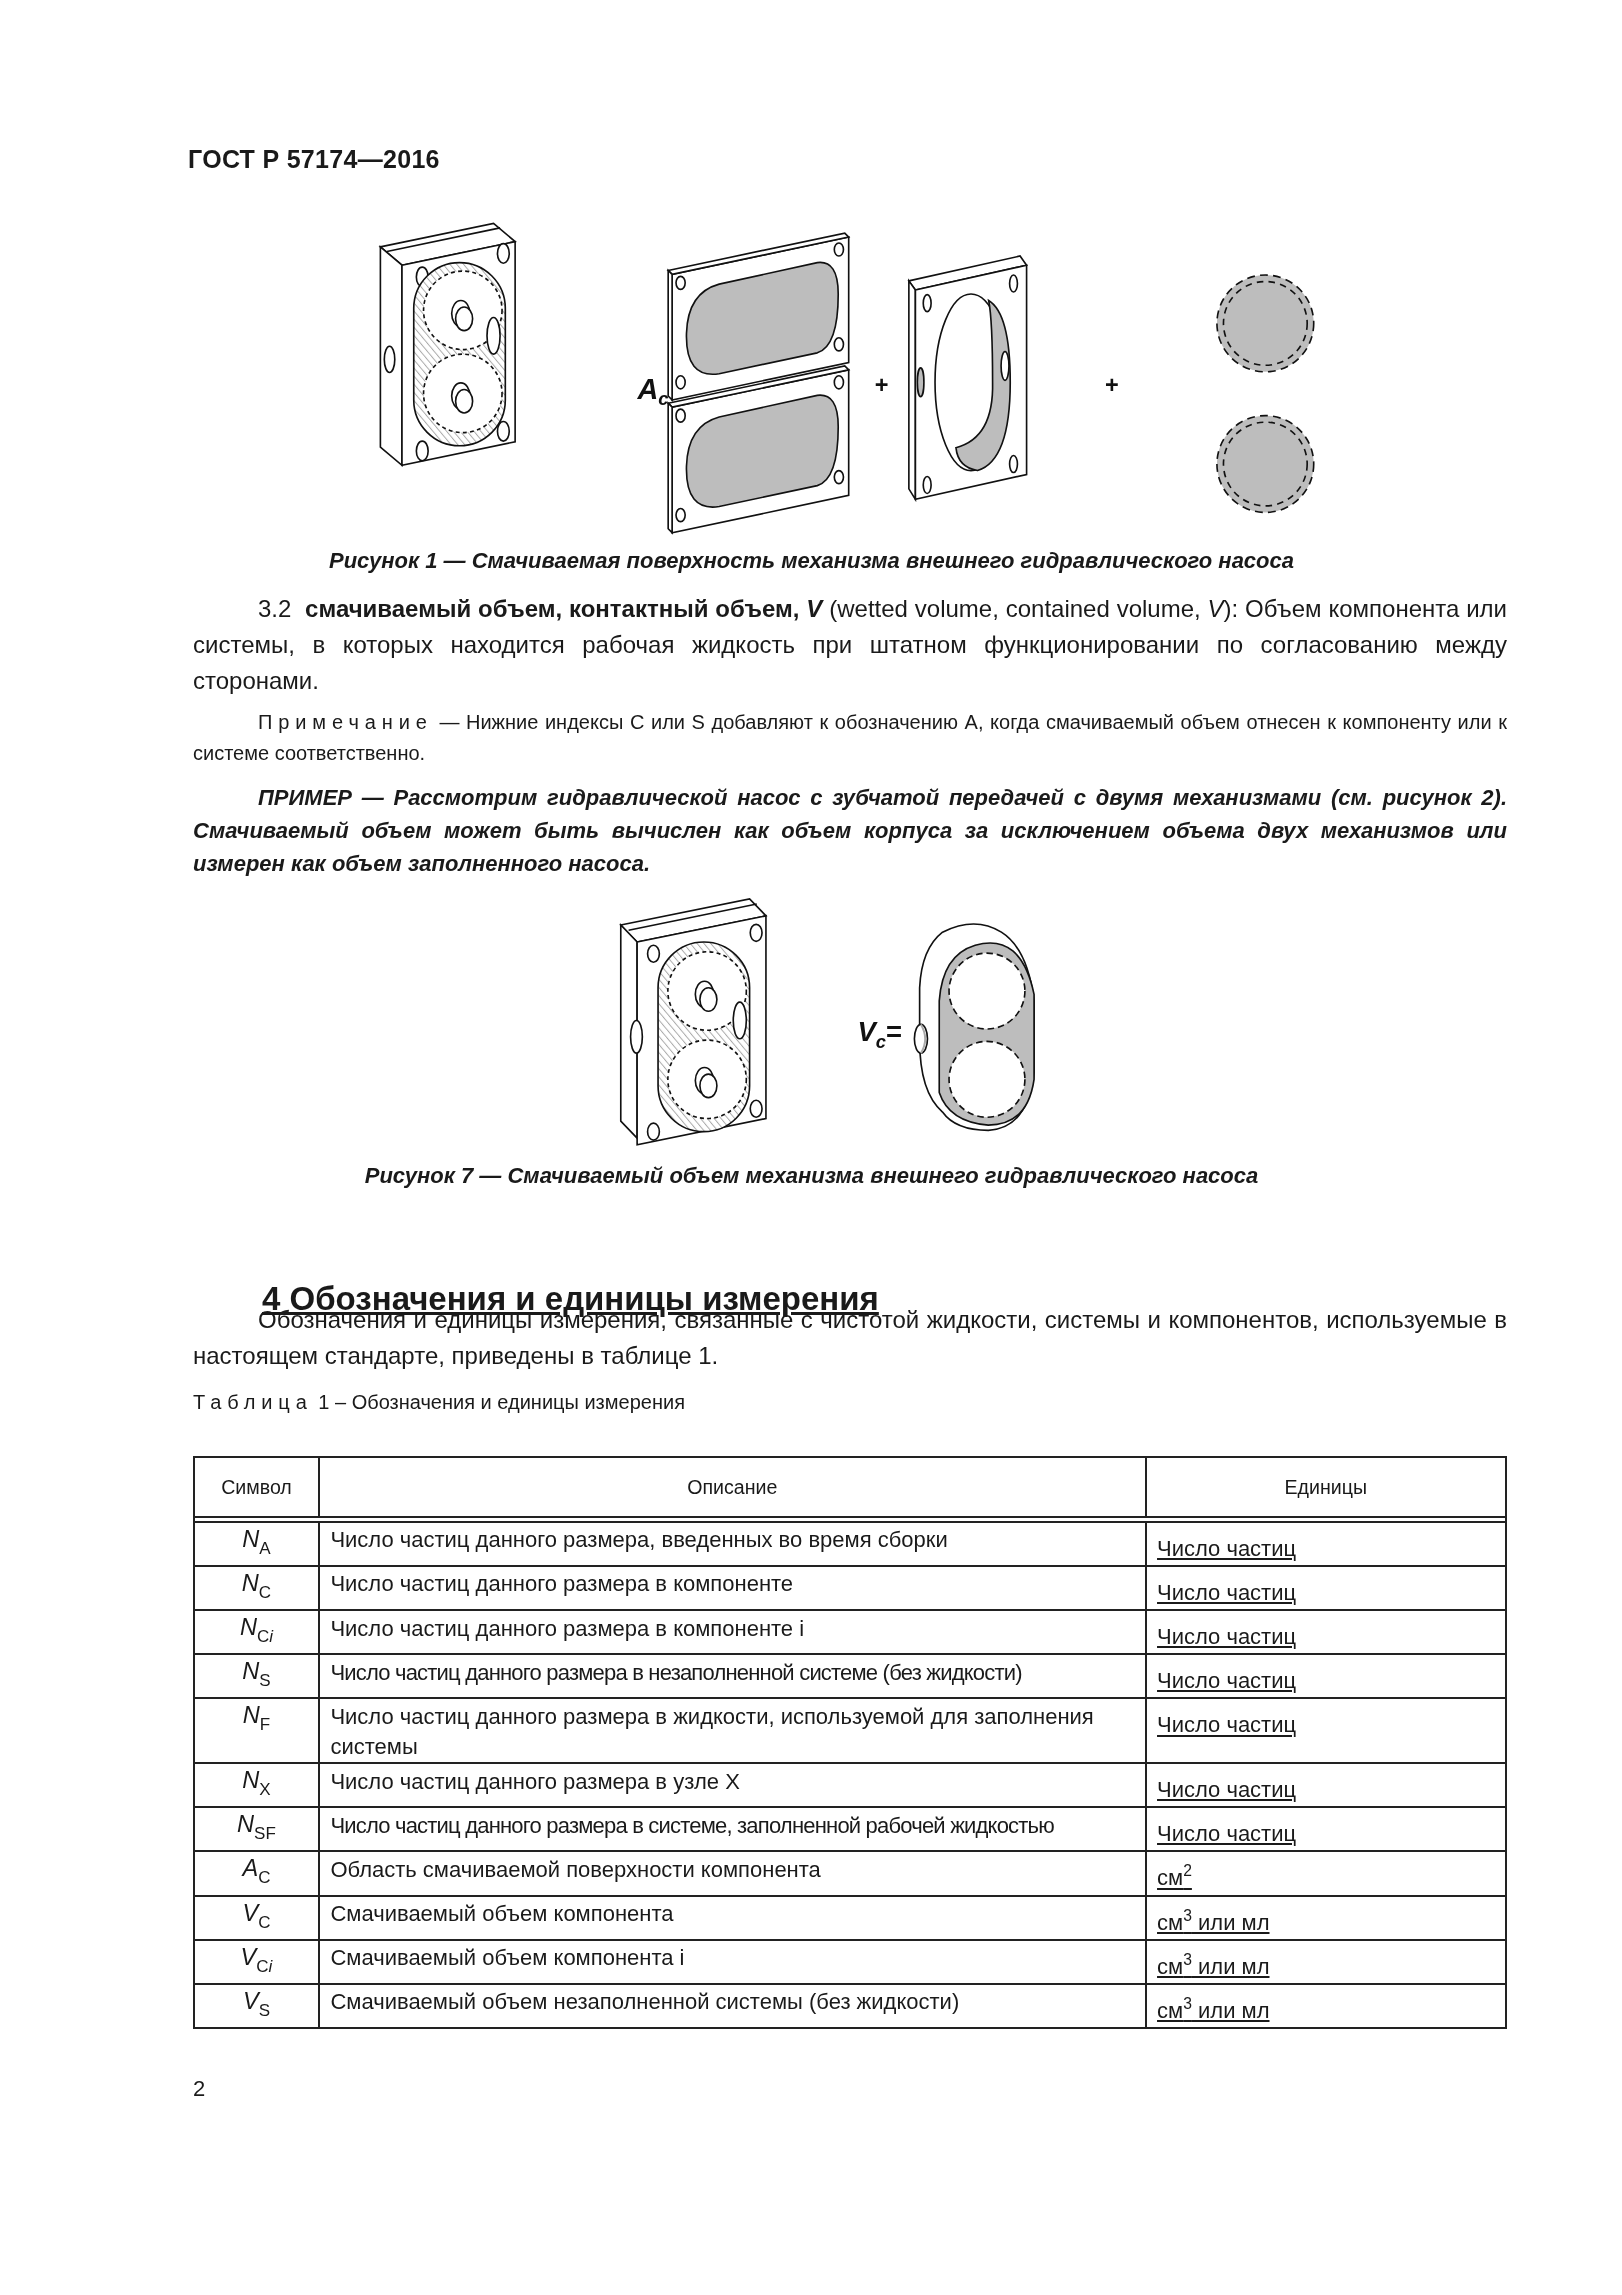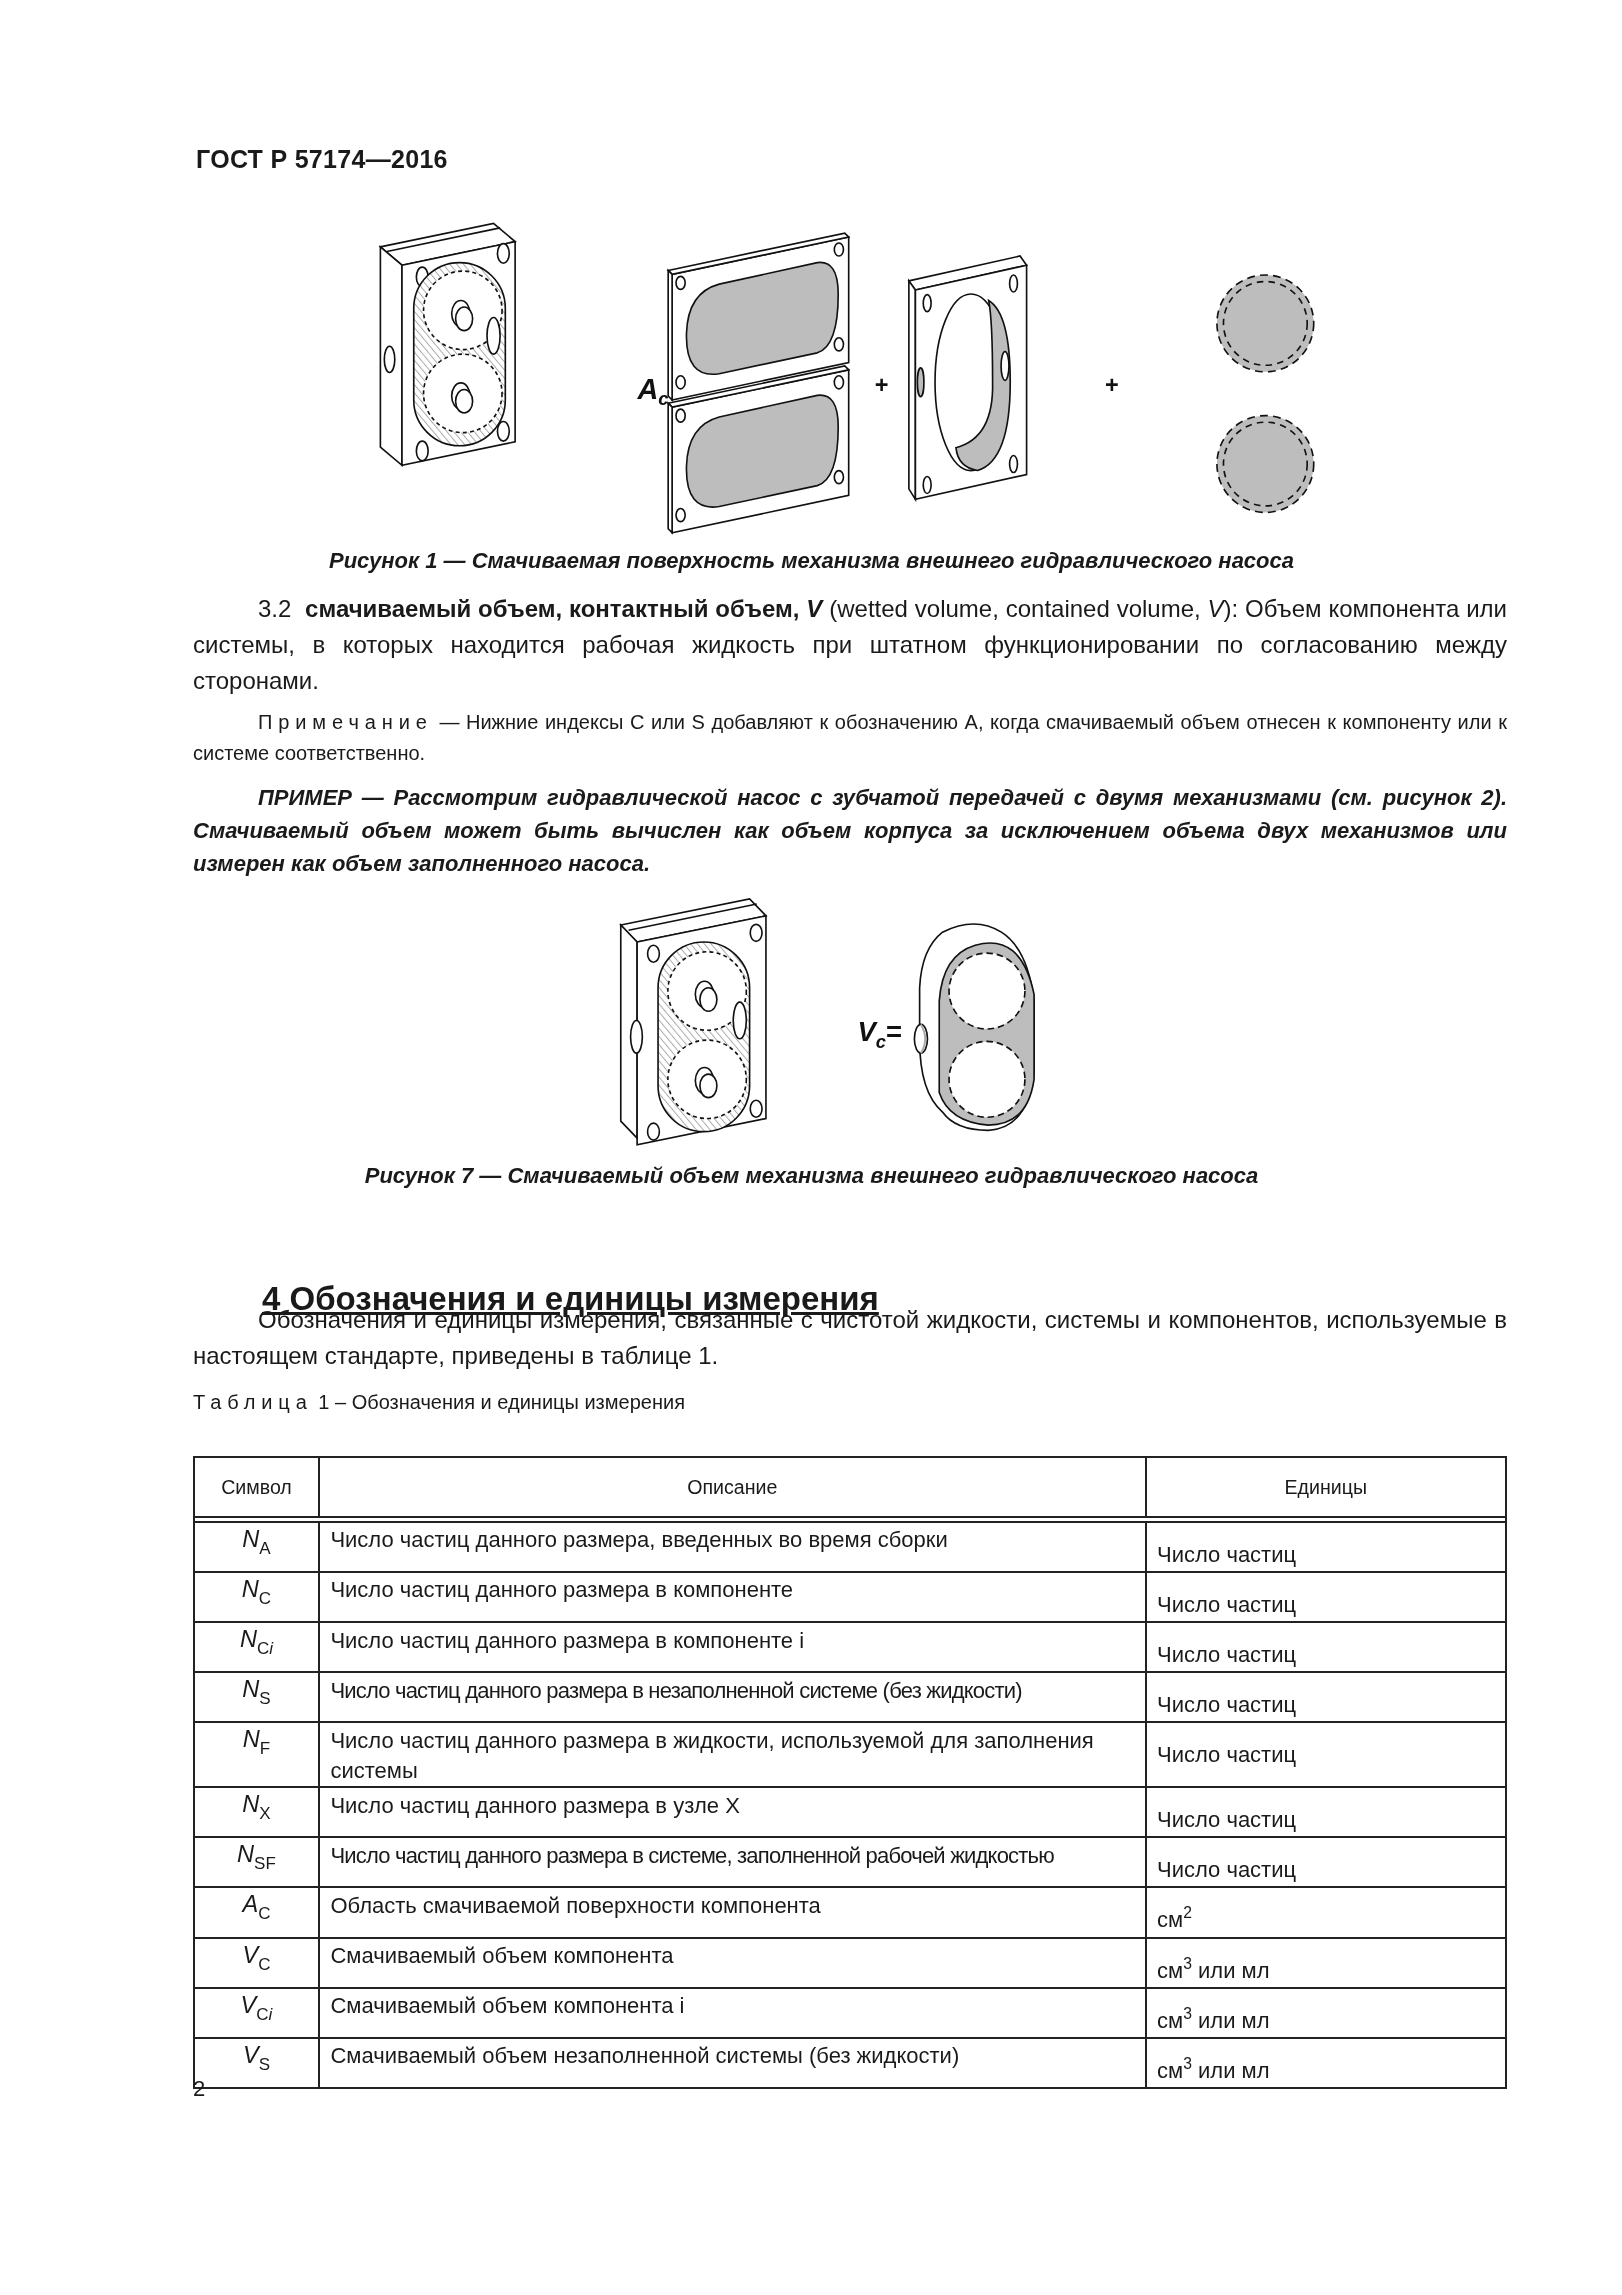"ГОСТ Р 57174—2016" .doc-header { left: 196px -> 188px }
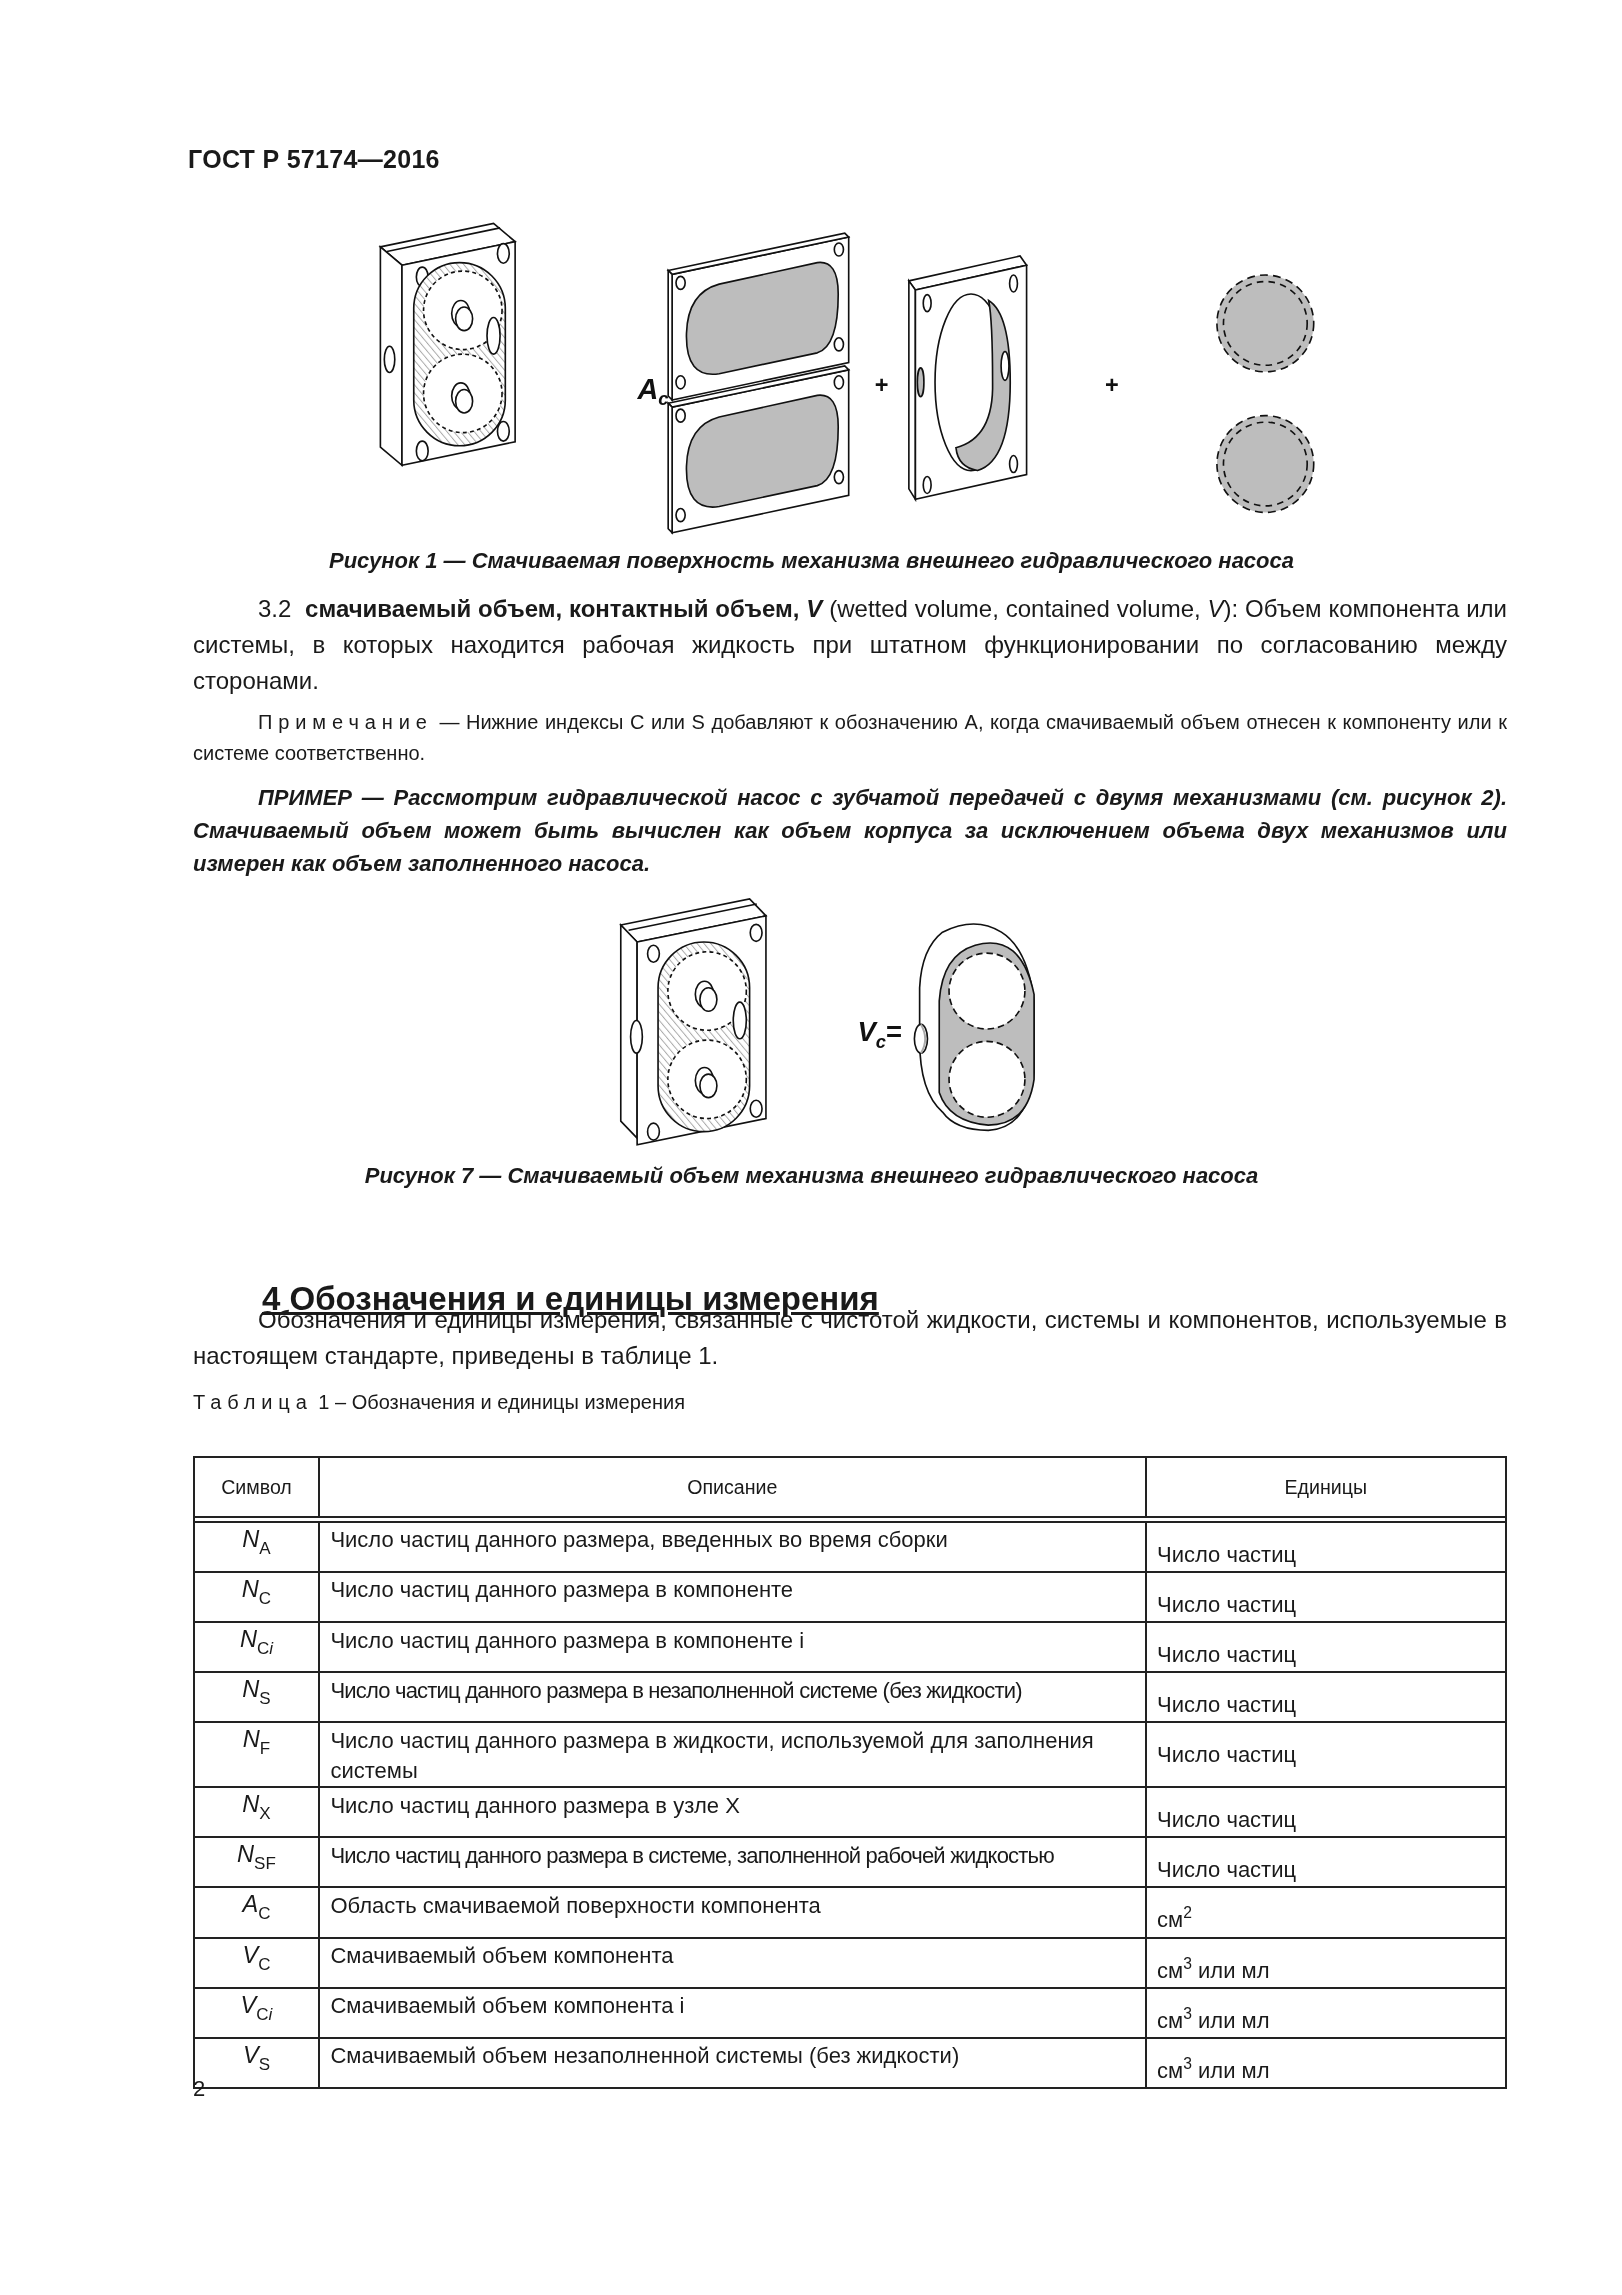"Число частиц" table.sym td.unit { padding-top: 8px -> 2px; text-decoration: none -> underline }
